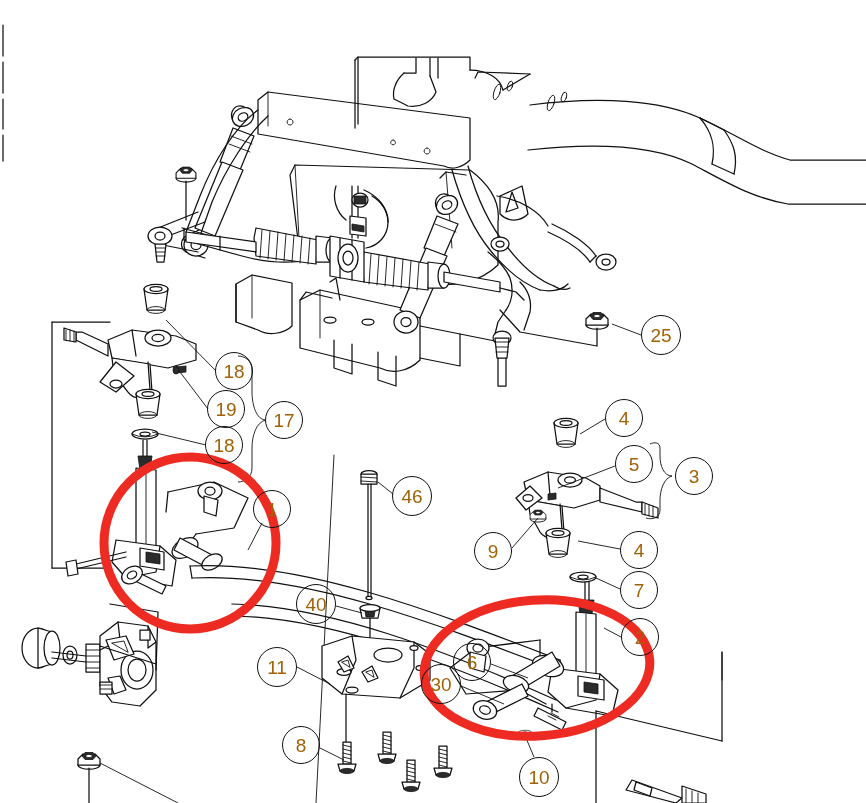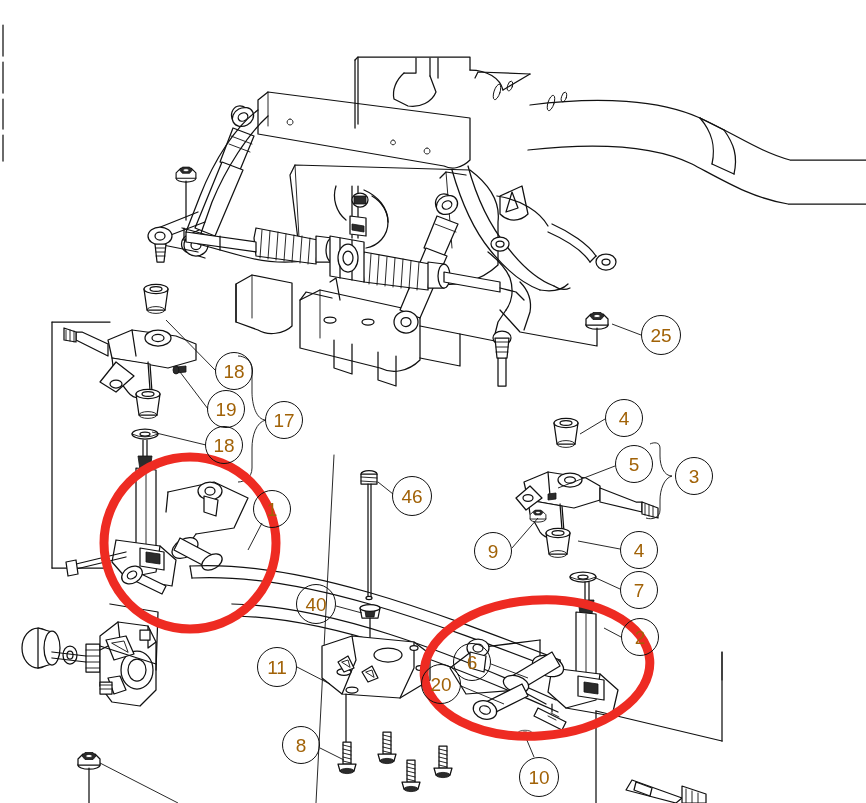"20" div.callout { text: 20 -> 30 }
